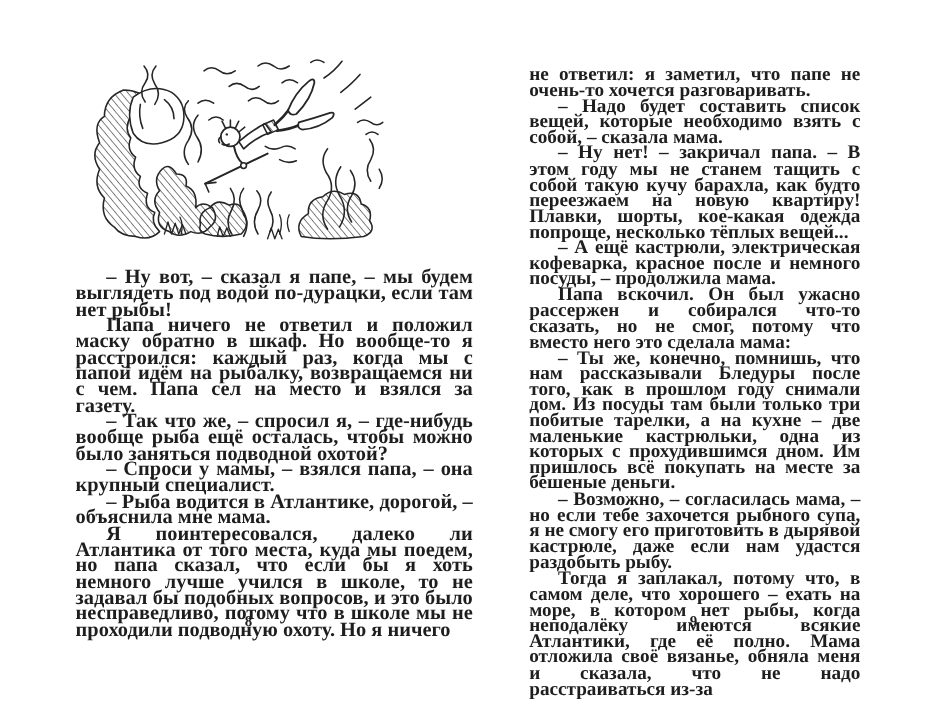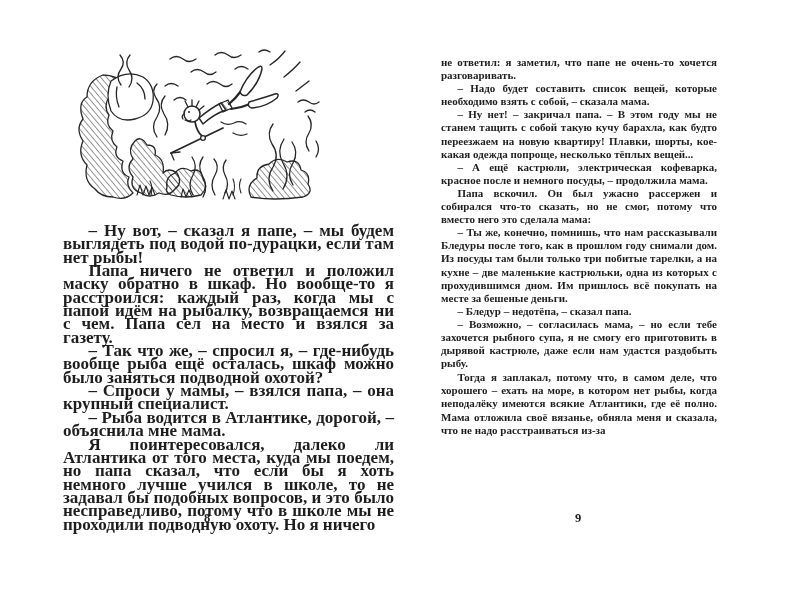"не ответил: я заметил, что" .right-text { font-size: 11px -> 16px }
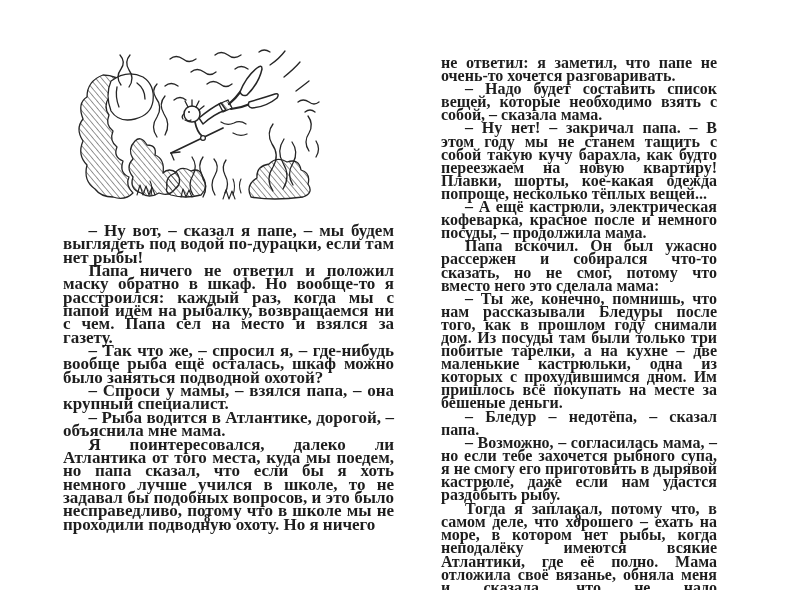"– Так что же, –" p.para { text: шкаф -> чтобы }
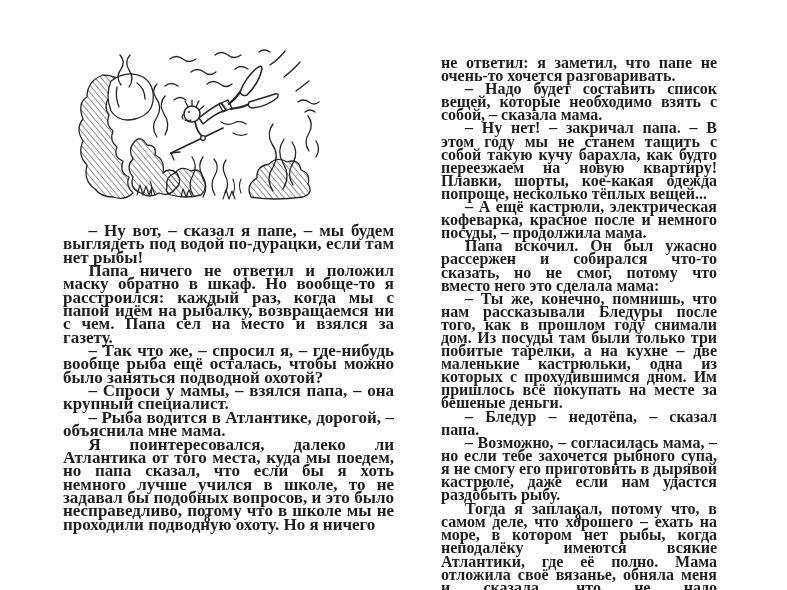"– Бледур – недотёпа, –" p.para { html: <p>– Бледур – недотёпа, – сказал папа.</p> -> none }
